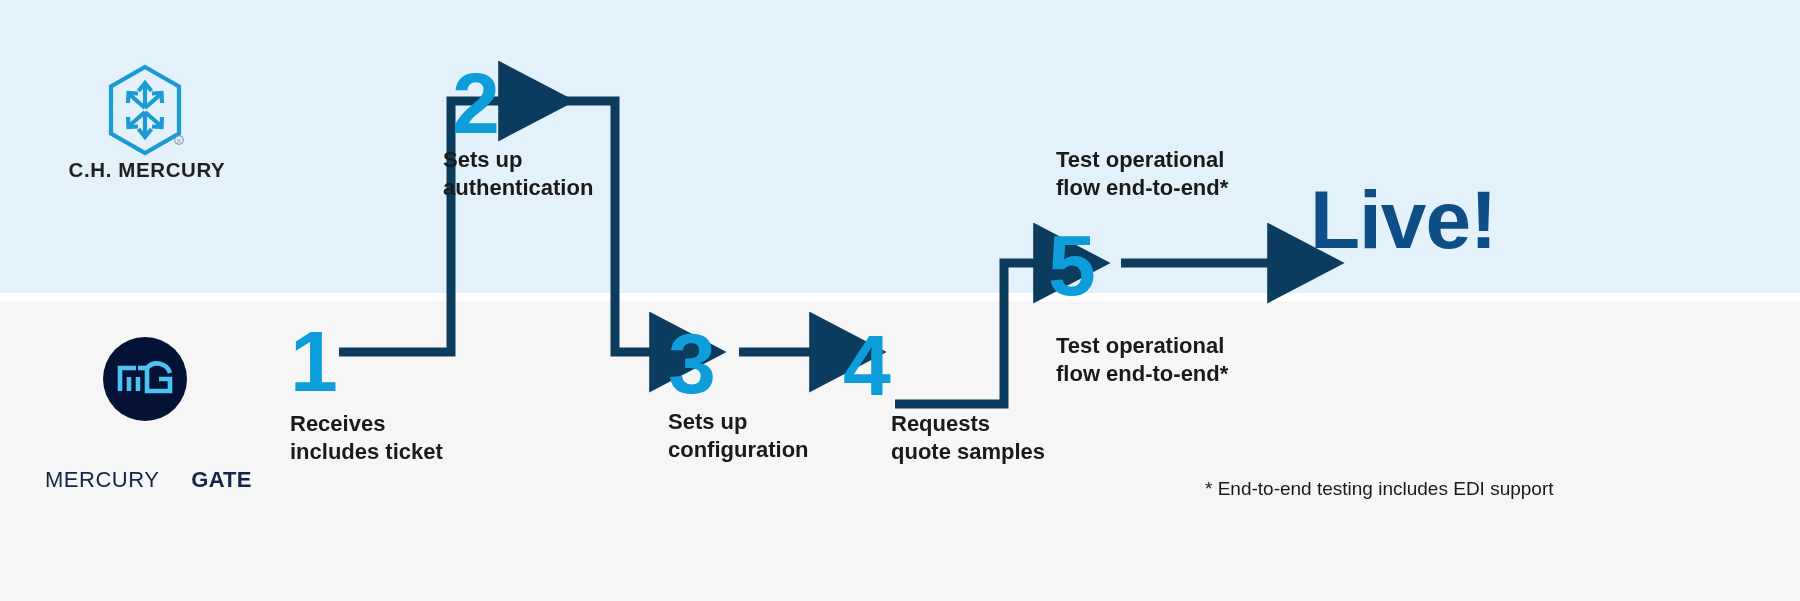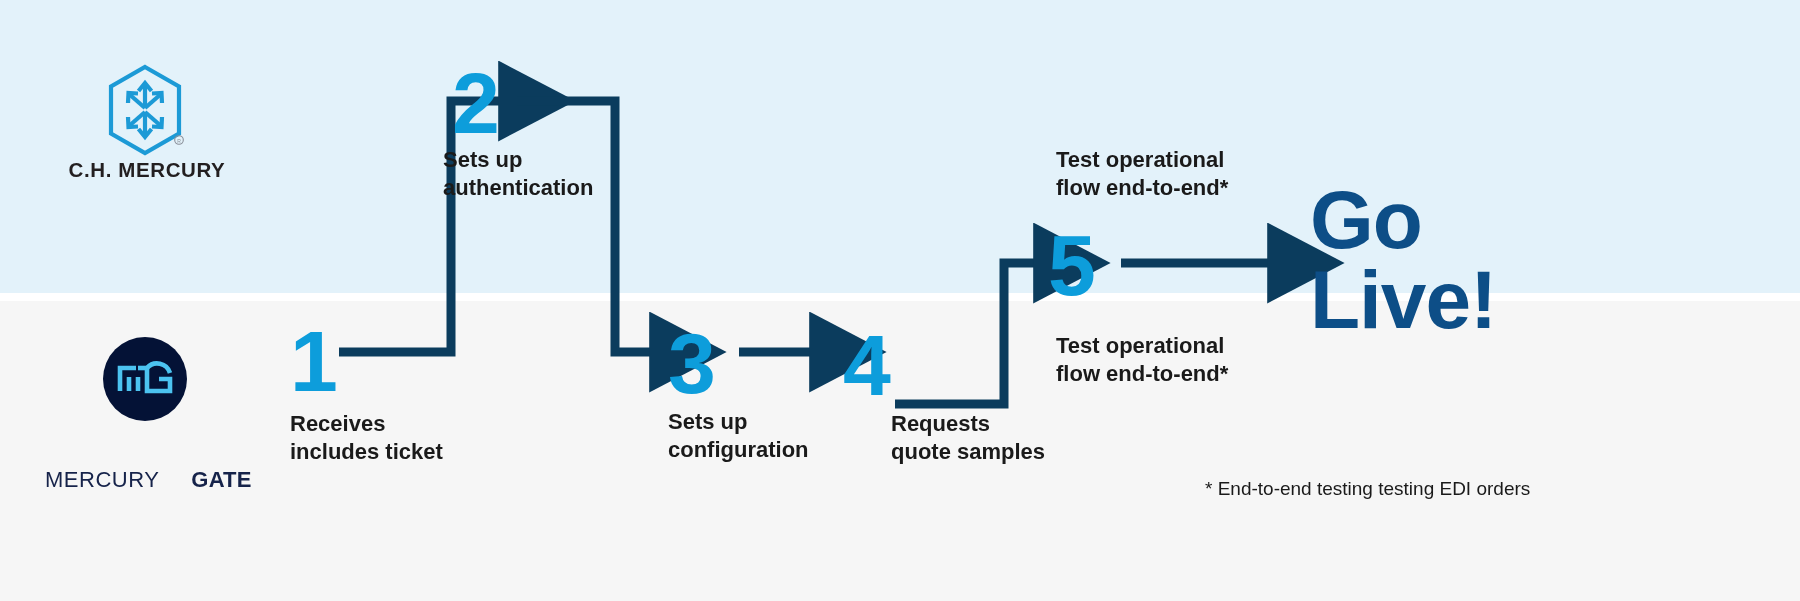"Go" div { html: <div>Go</div> -> none }
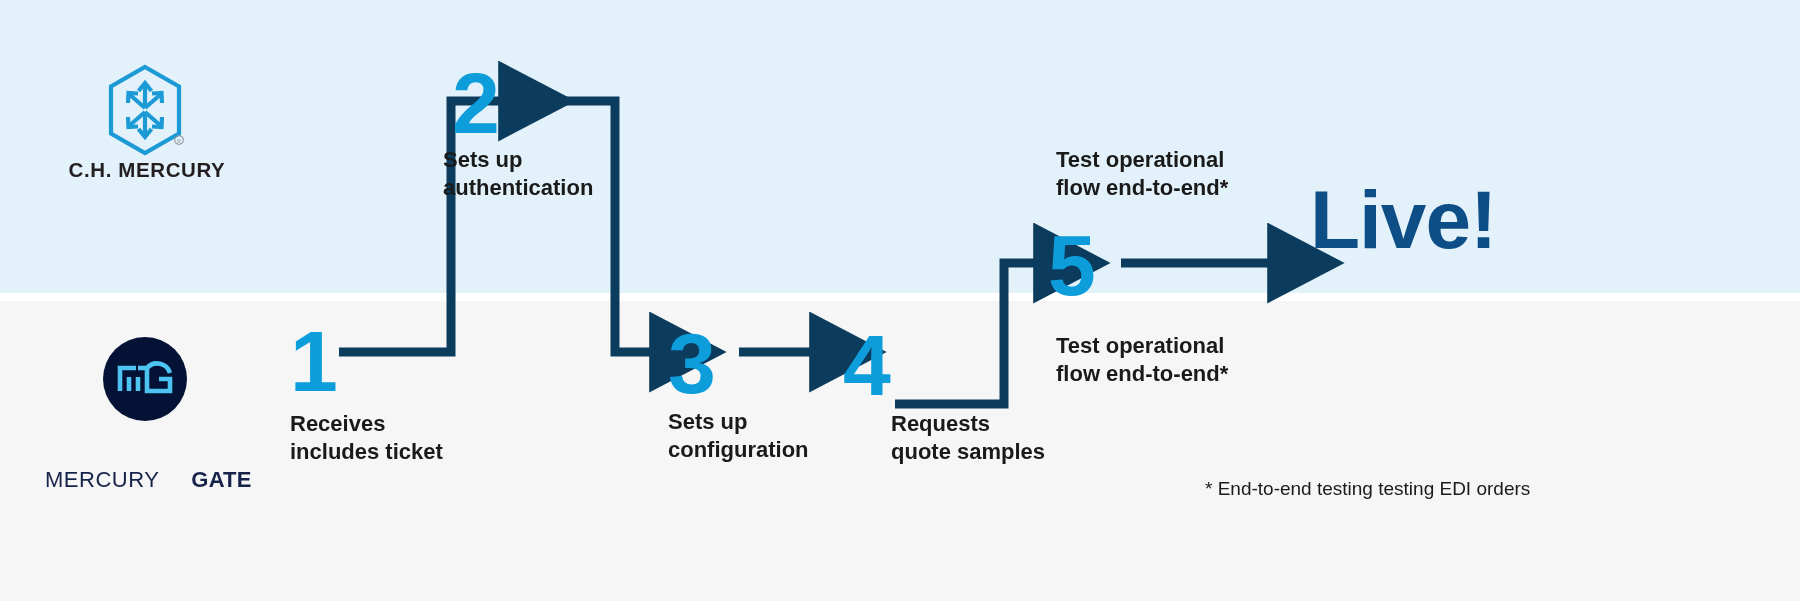"* End-to-end testing testing EDI" div.footnote { text: testing EDI orders -> includes EDI support }
